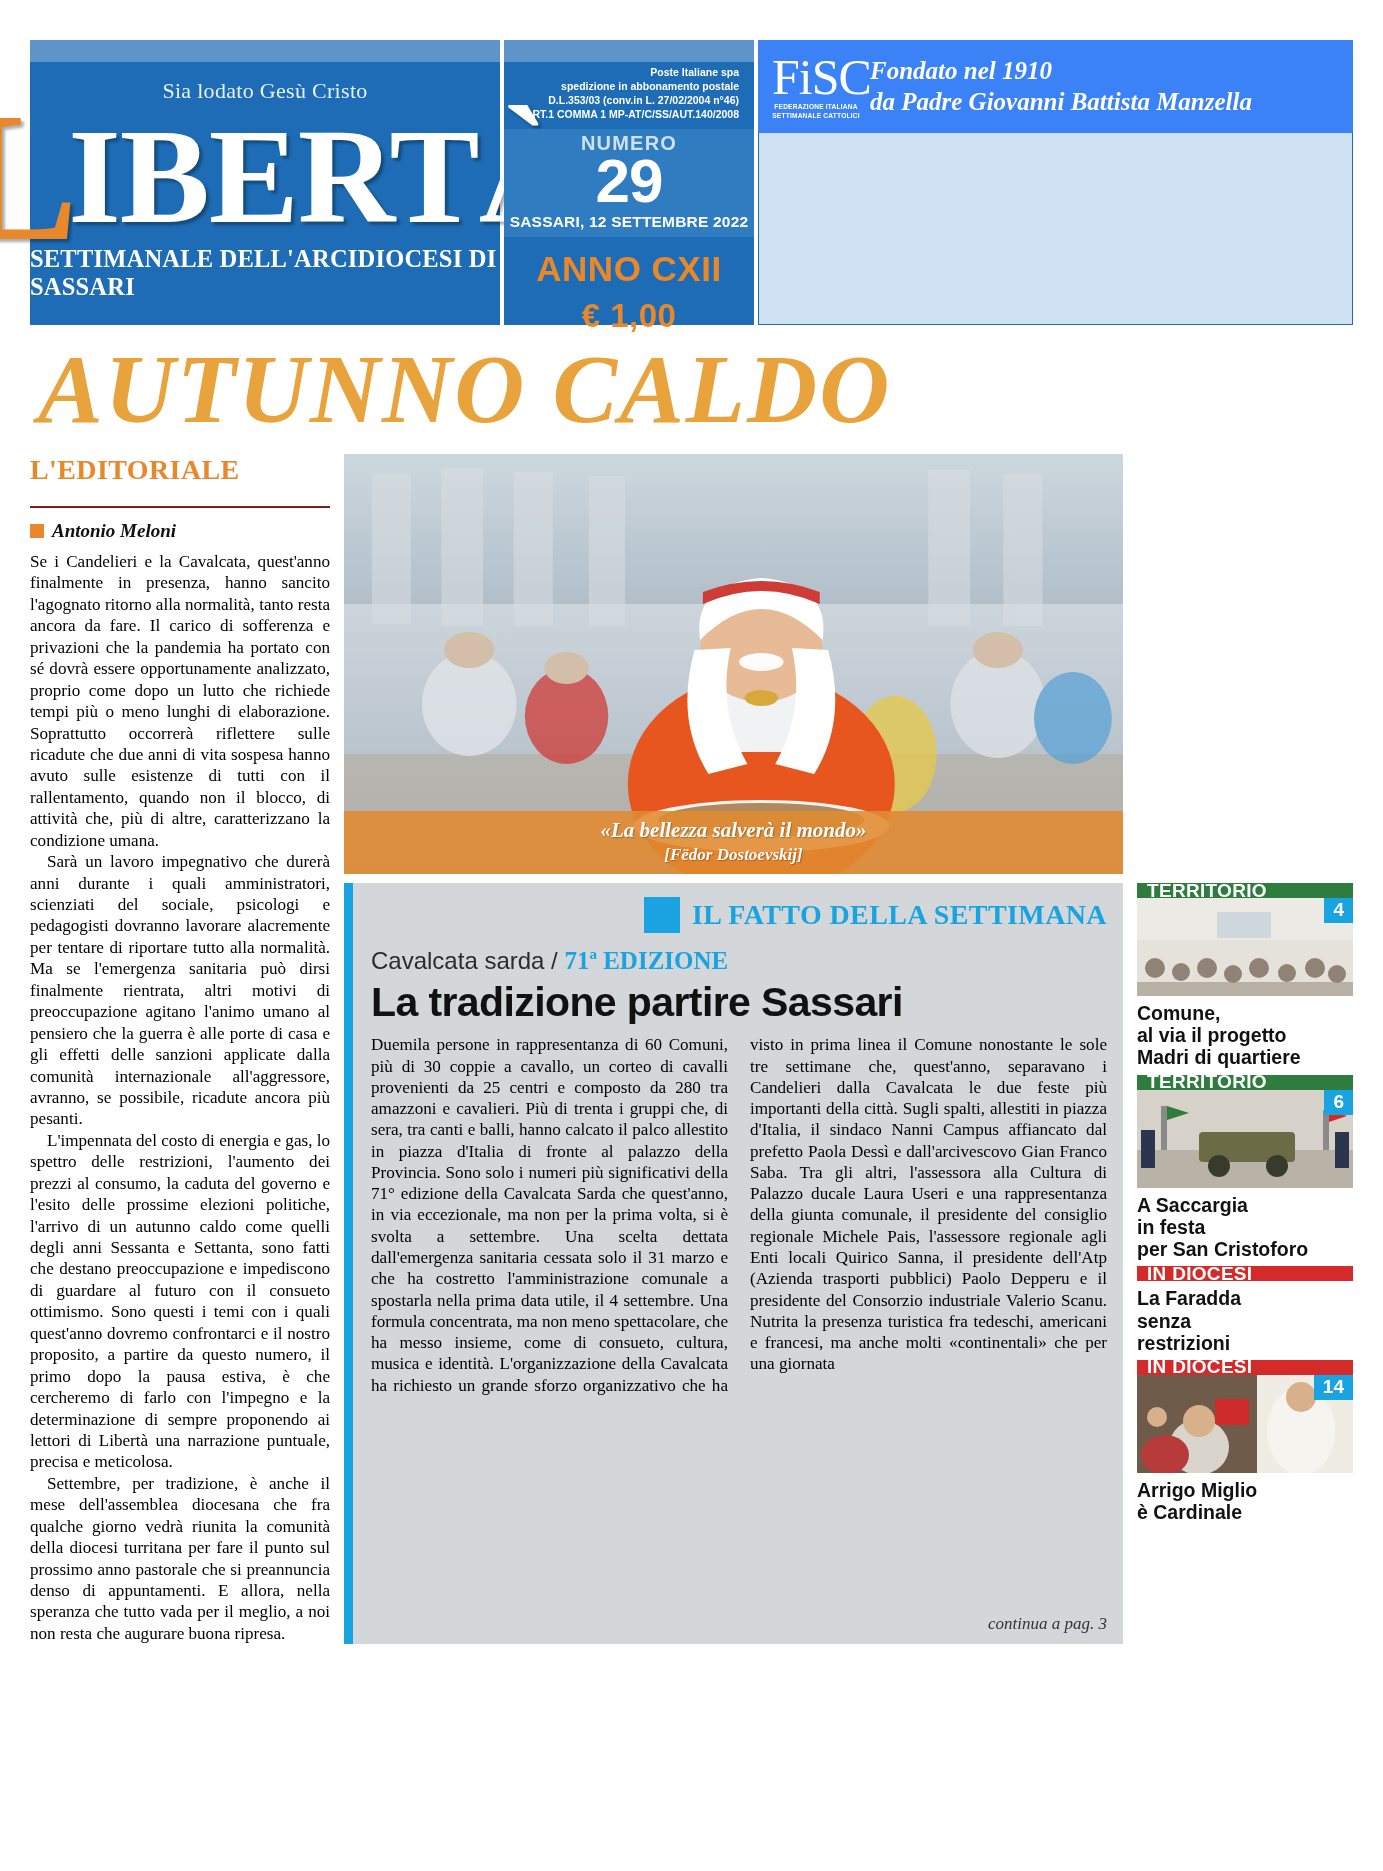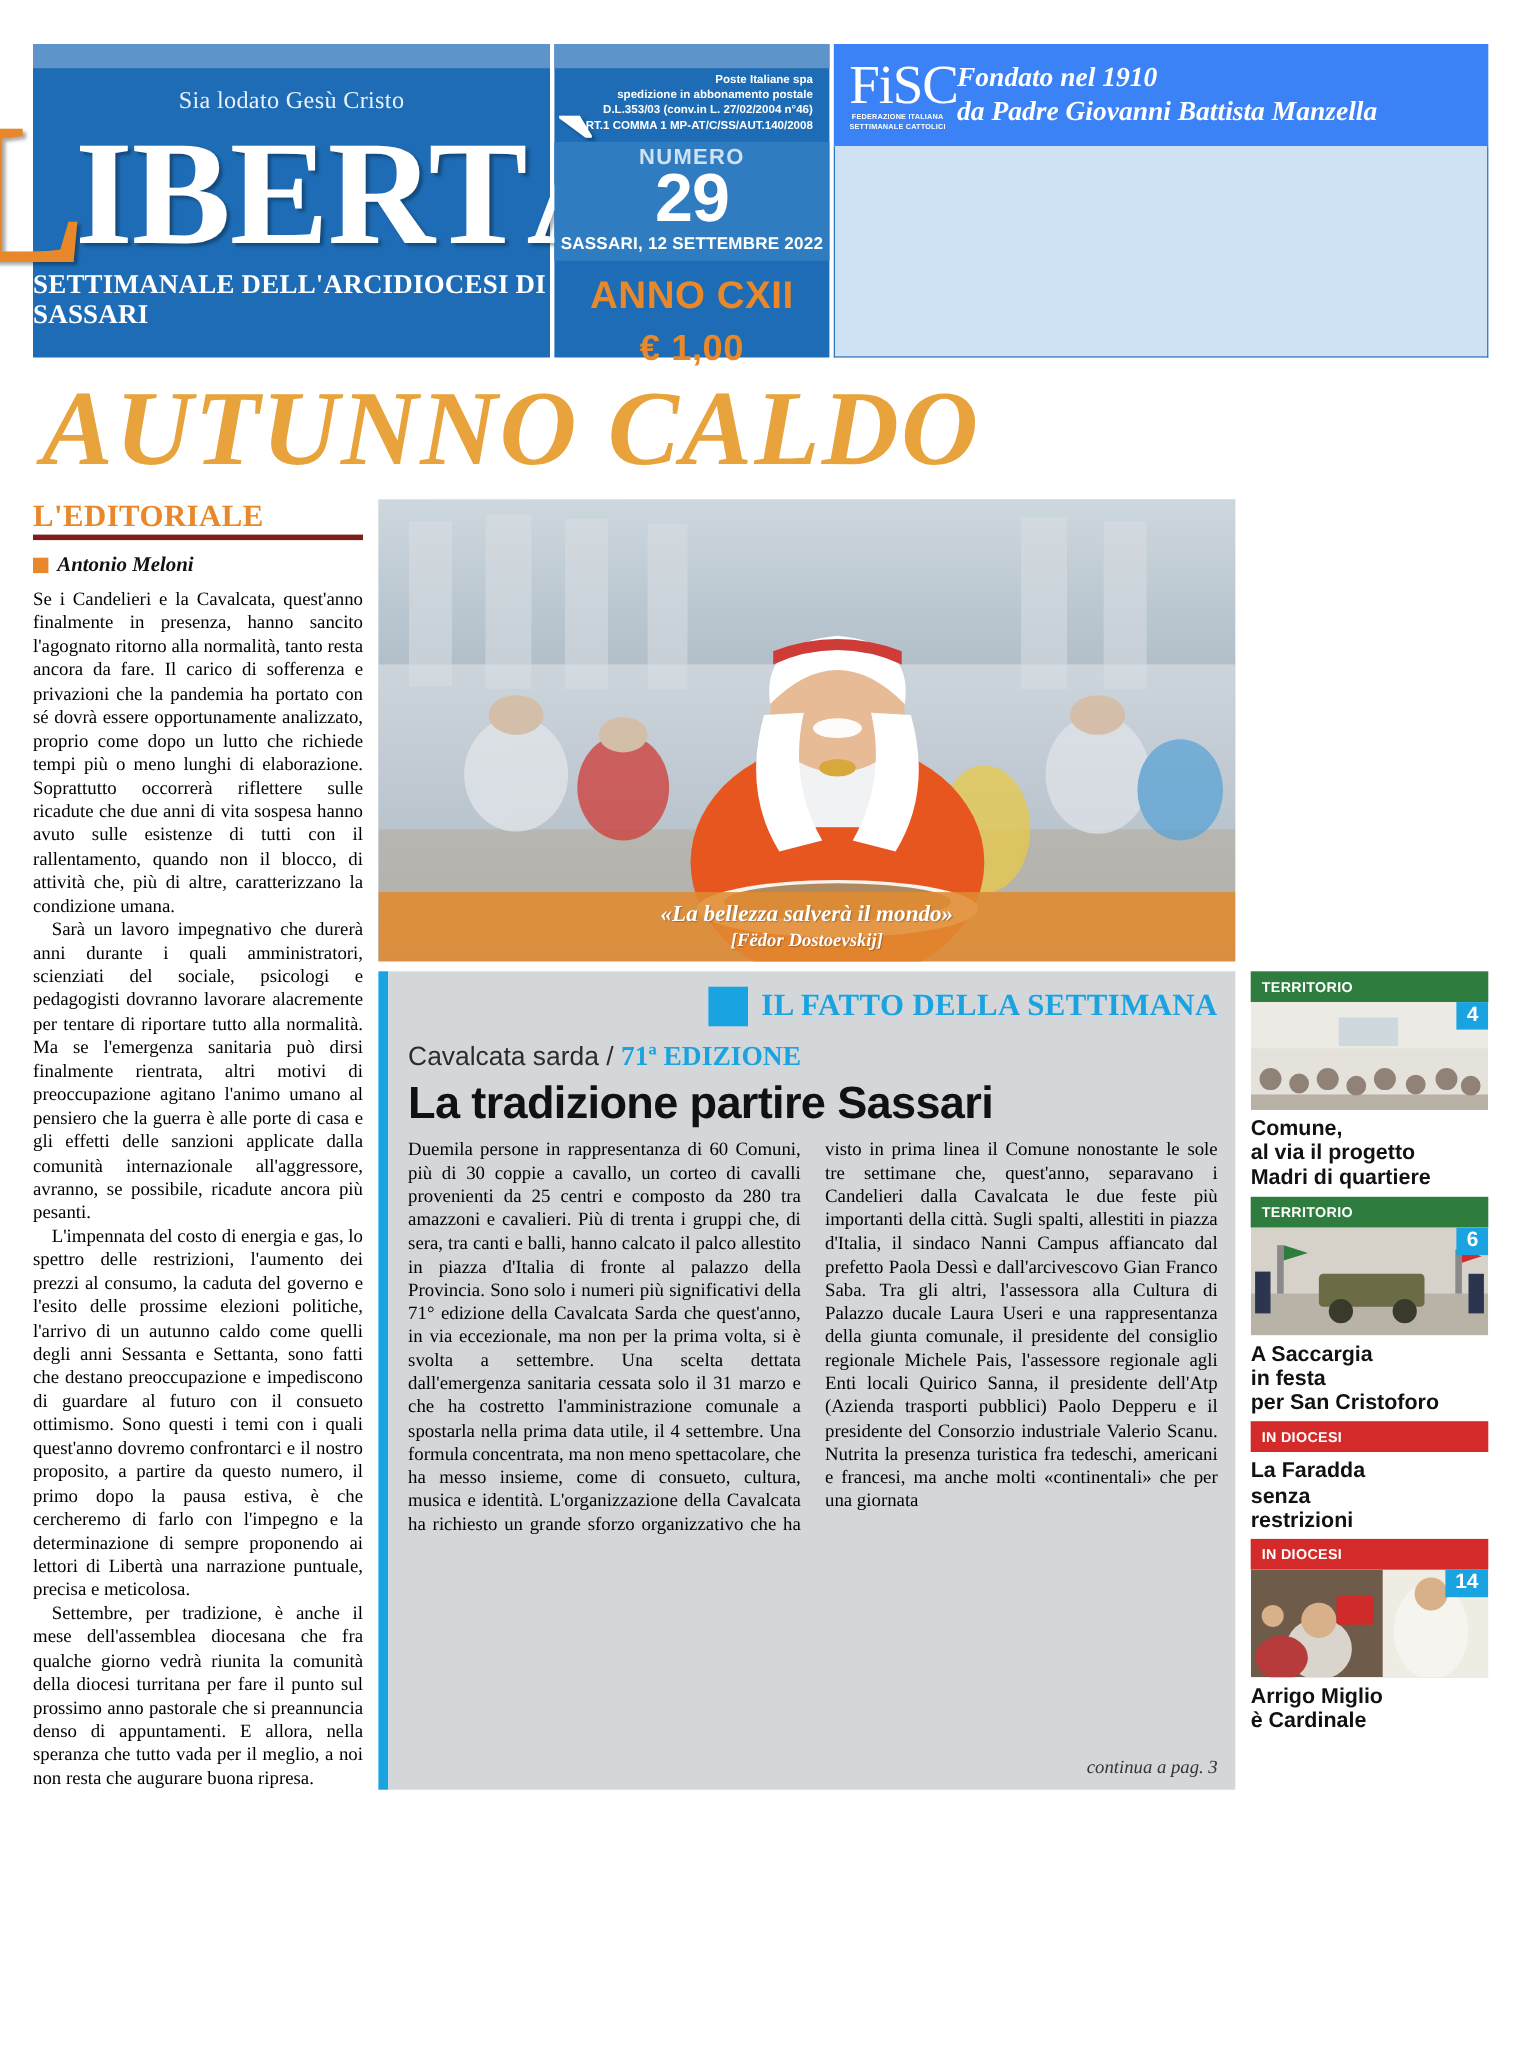"L'EDITORIALE" .edit-head { border-bottom: 5px solid #7f1d1d -> 2px solid #7f1d1d; padding-bottom: 0 -> 20px }
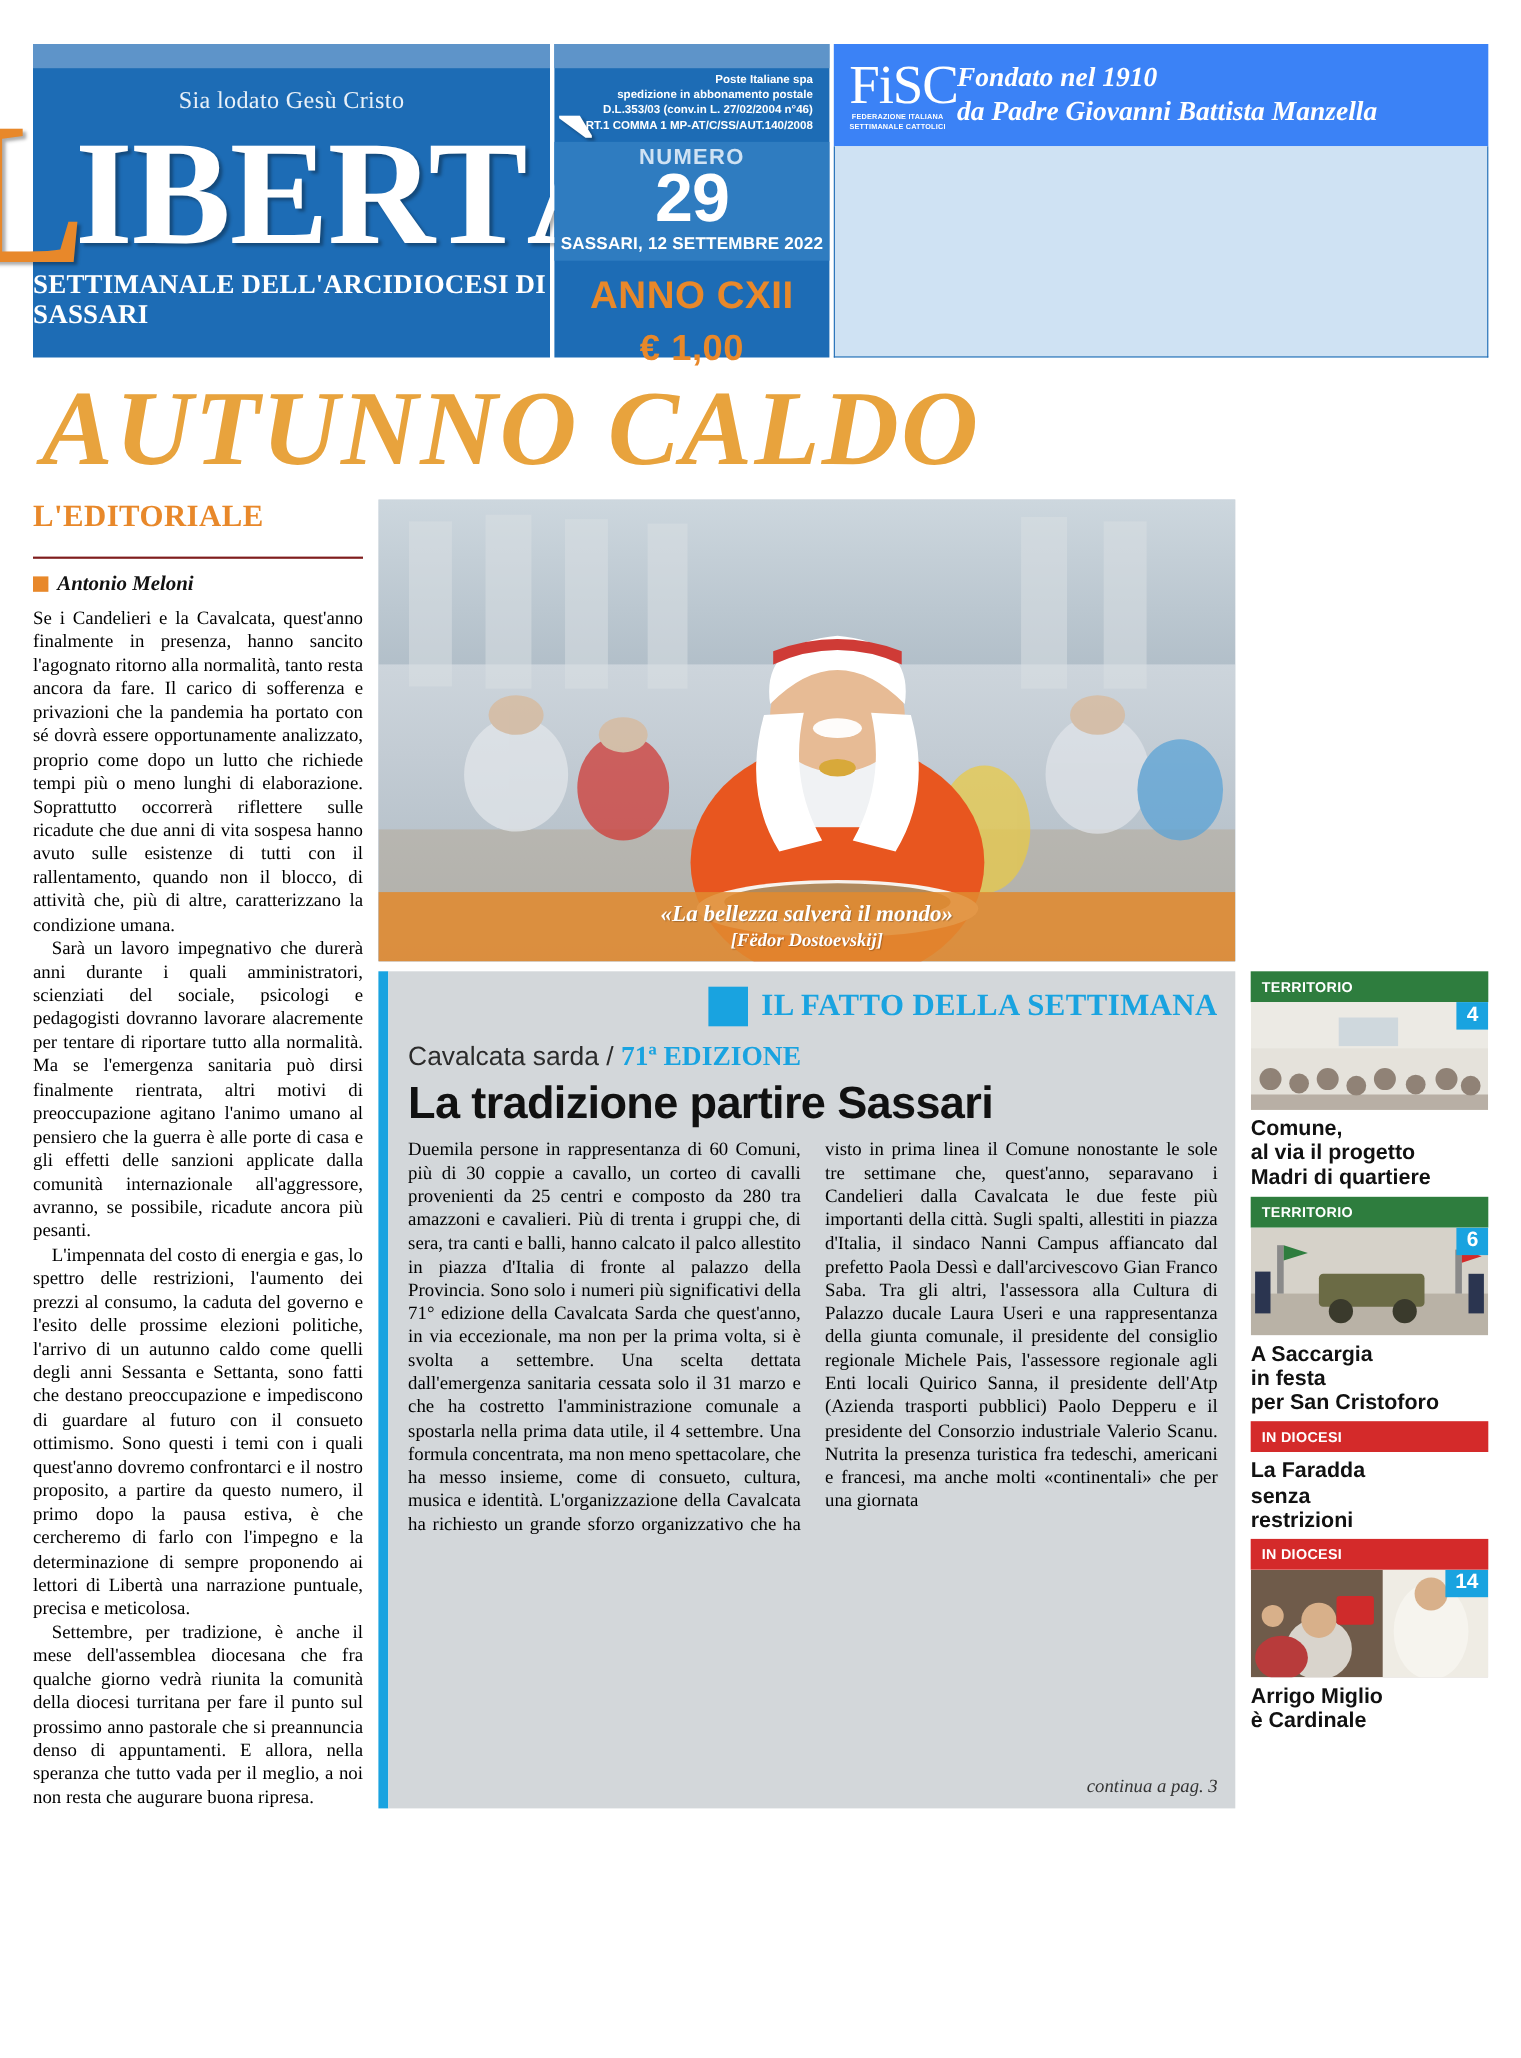"TERRITORIO" .side-band { font-size: 13px -> 19px; height: 28px -> 15px }
